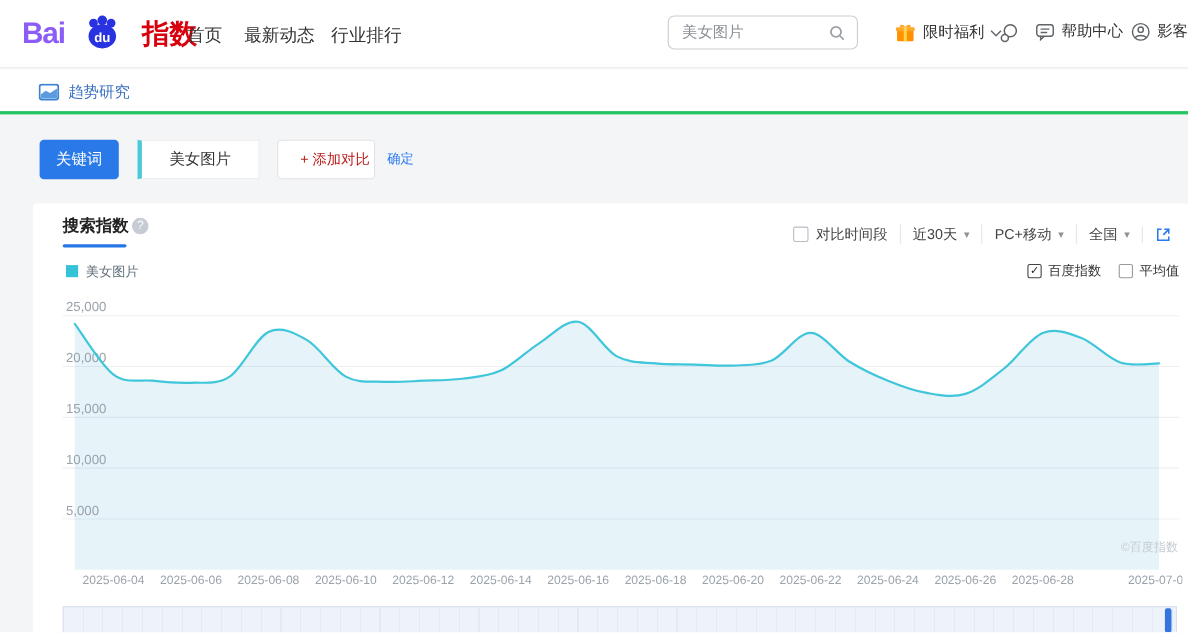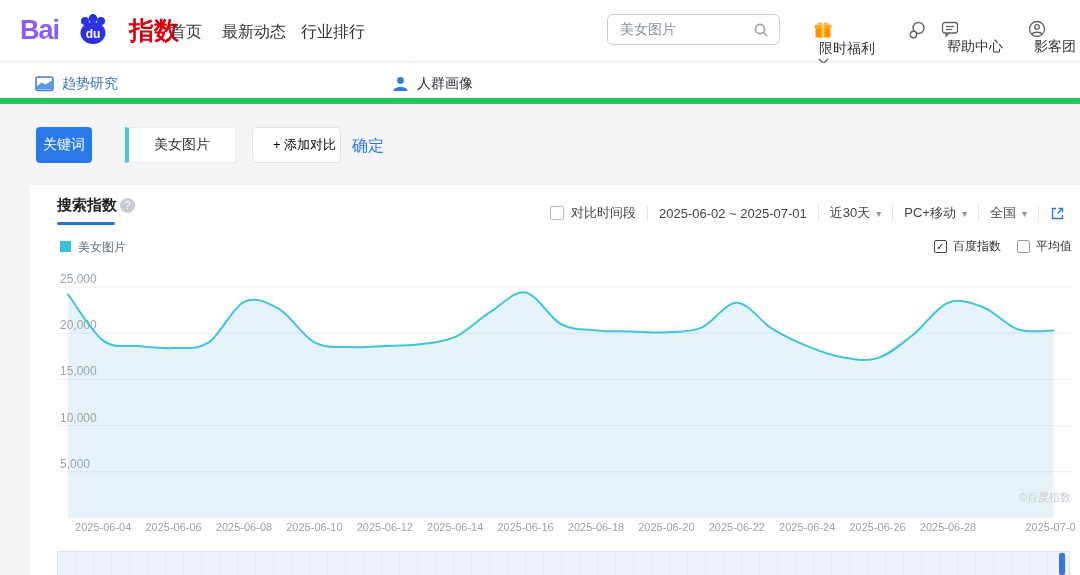"限时福利" .nav-right-item { align-items: flex-start -> center; flex-direction: column -> none }
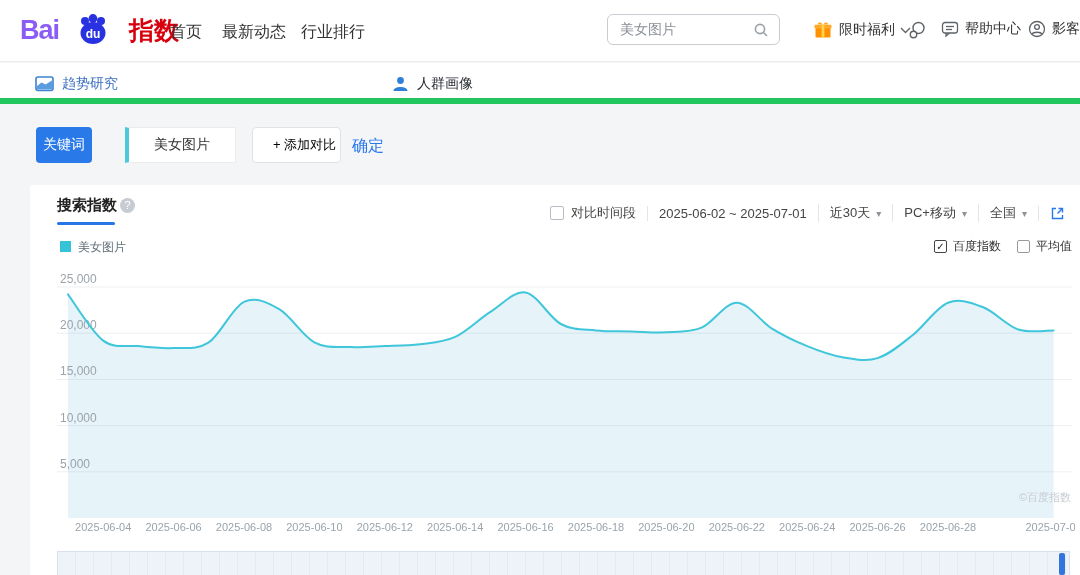"趋势研究" .subnav { border-bottom: 6px solid #22c55e -> 3px solid #22c55e }
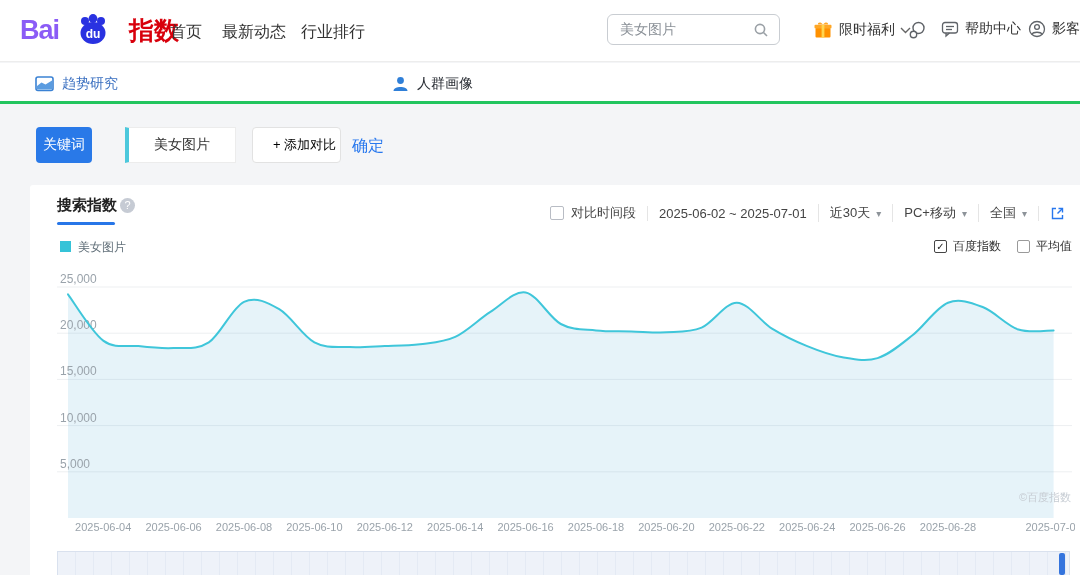"人群画像" div.subnav-item { html: <div> <span> <svg> <circle></circle> <path></path> </svg> </span> <span>人群画像</span> </div> -> none }
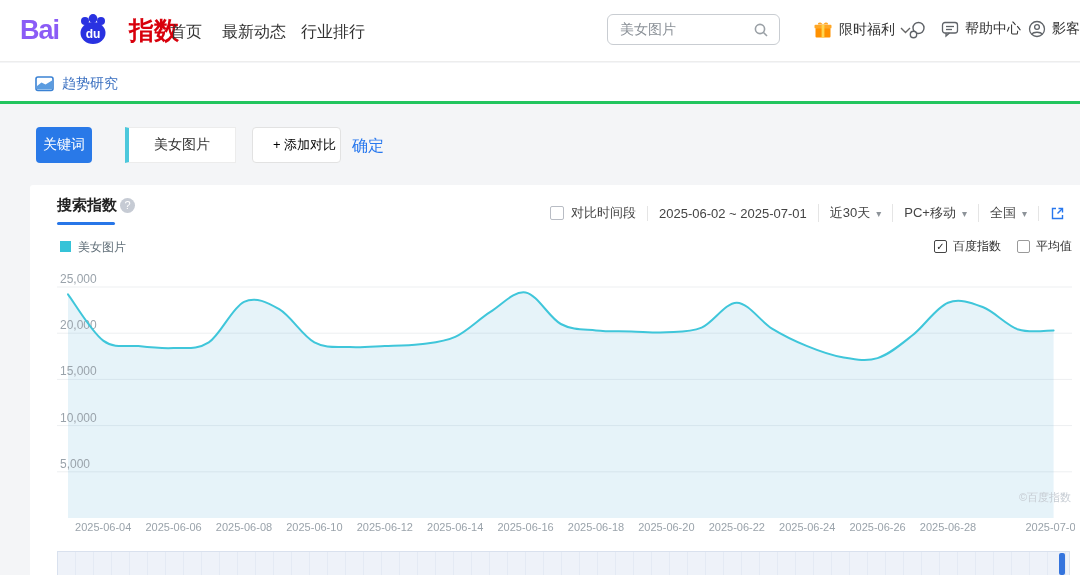"关键词" .kw-btn { width: 56px -> 72px }
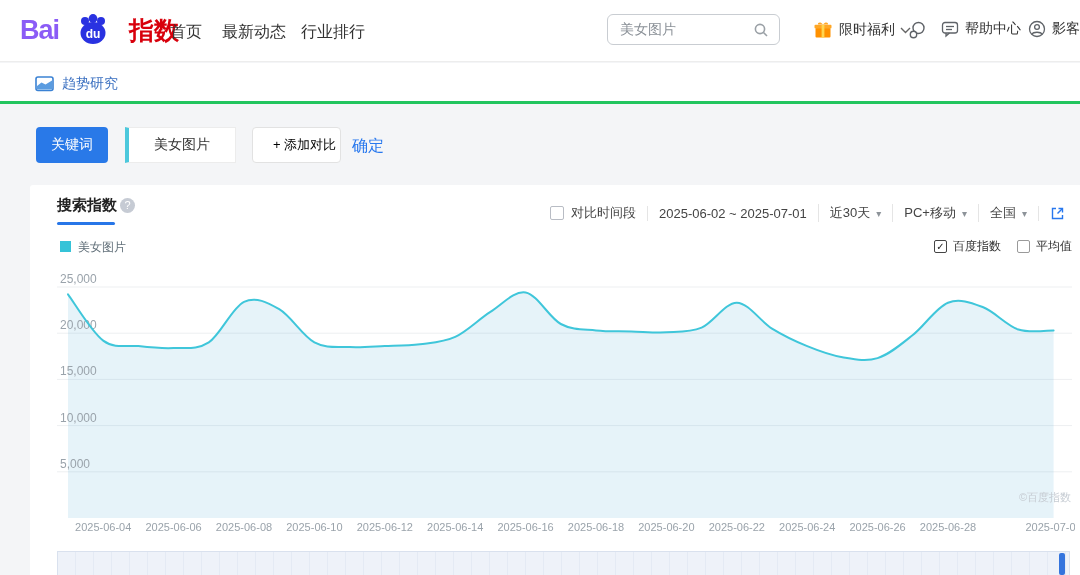"+ 添加对比" .add-btn { color: #000000 -> #b91c1c }
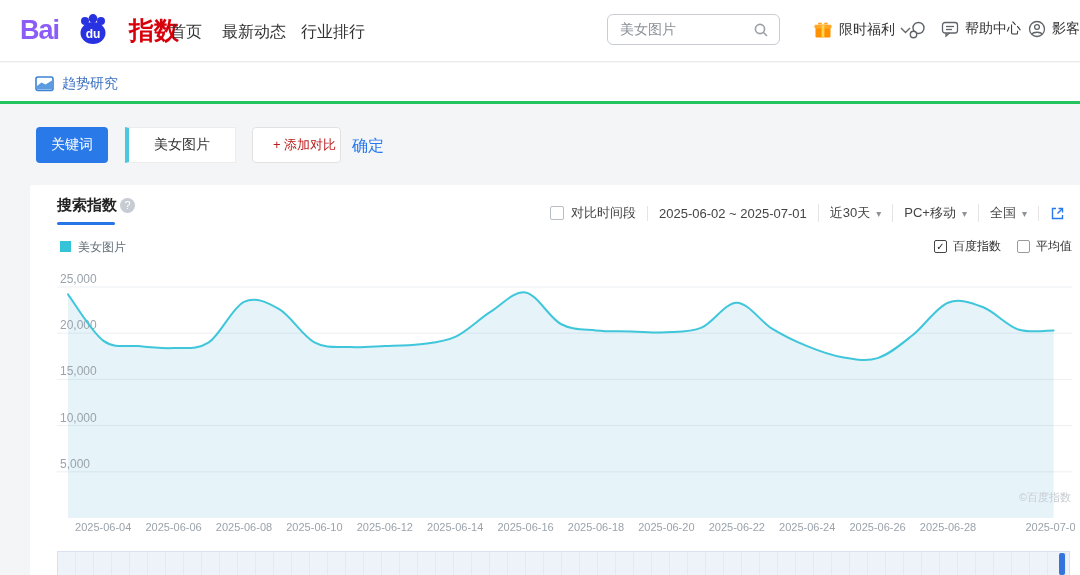"确定" .confirm-link { font-size: 16px -> 12px }
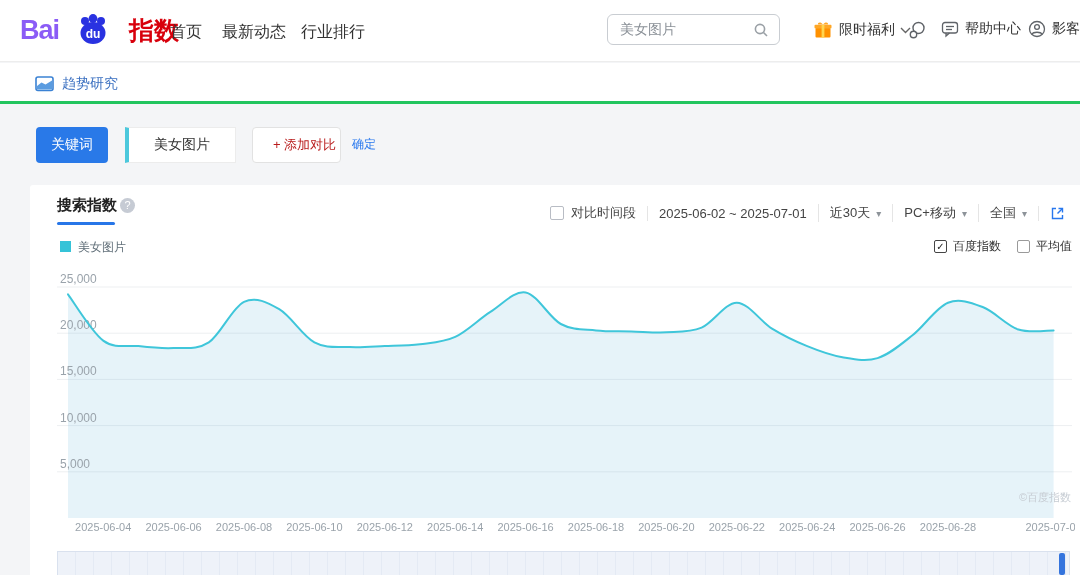"2025-06-02 ~ 2025-07-01" div.ctrl { html: <div> <span>2025-06-02 ~ 2025-07-01</span> </div> -> none }
